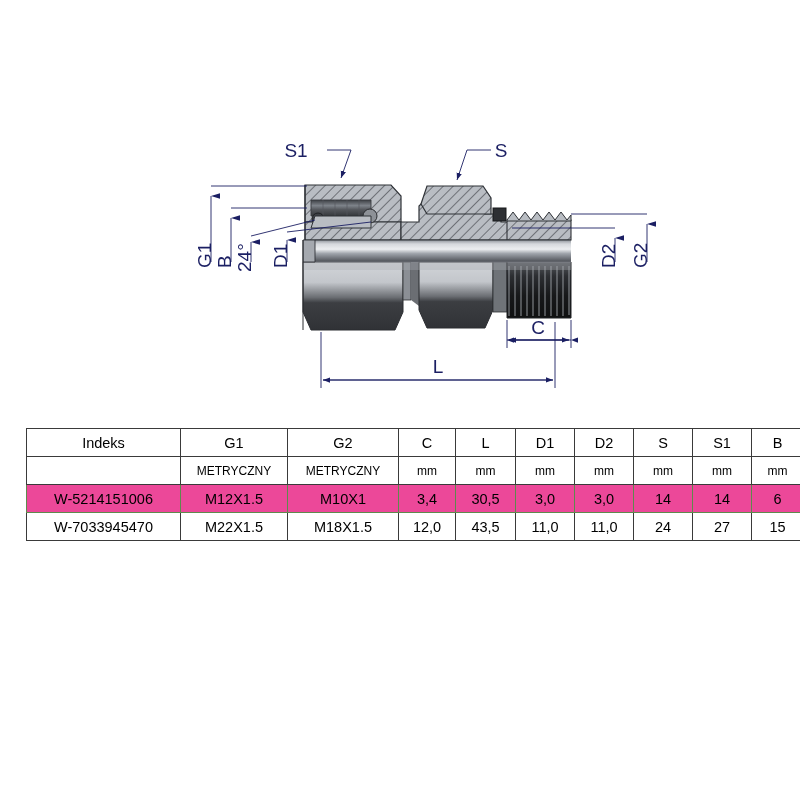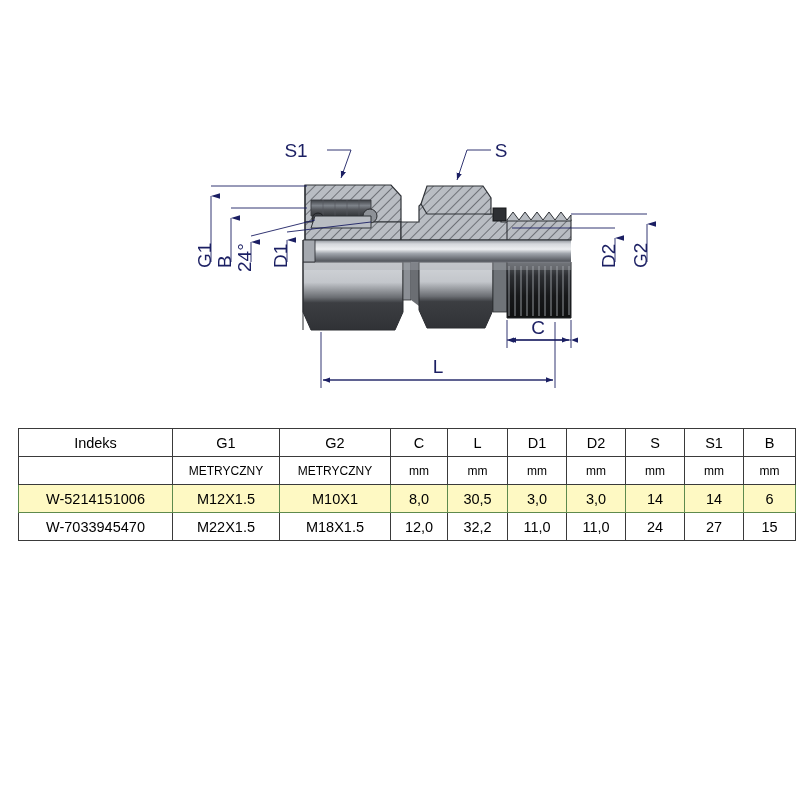"Indeks" #spec-table-wrap { left: 3px -> 11px }
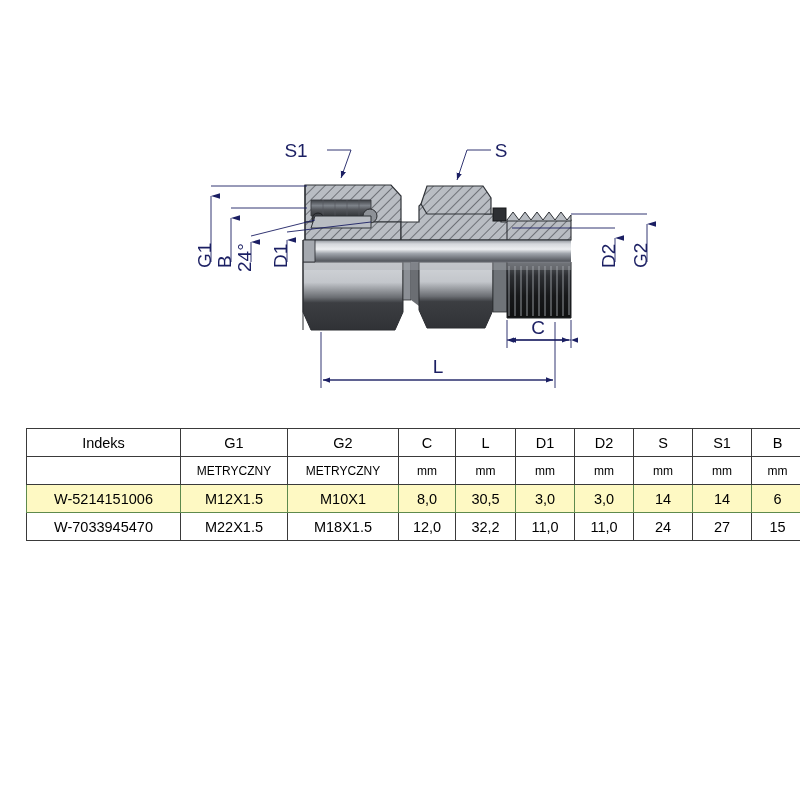"W-5214151006" table.spec tr.hl td { background: #fef9c3 -> #ec4899 }
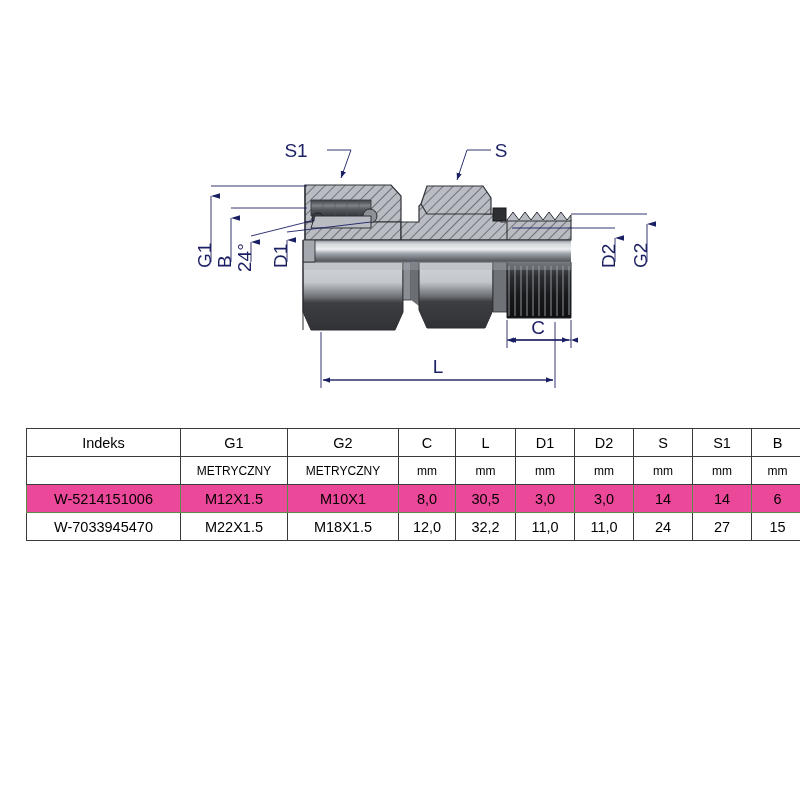"8,0" td { text: 8,0 -> 3,4 }
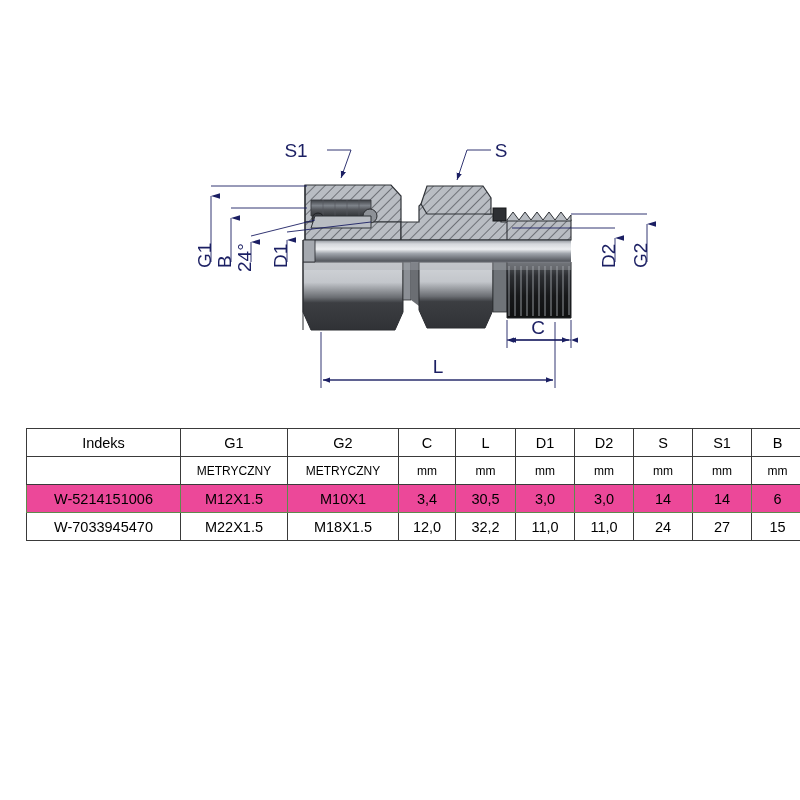"32,2" td { text: 32,2 -> 43,5 }
